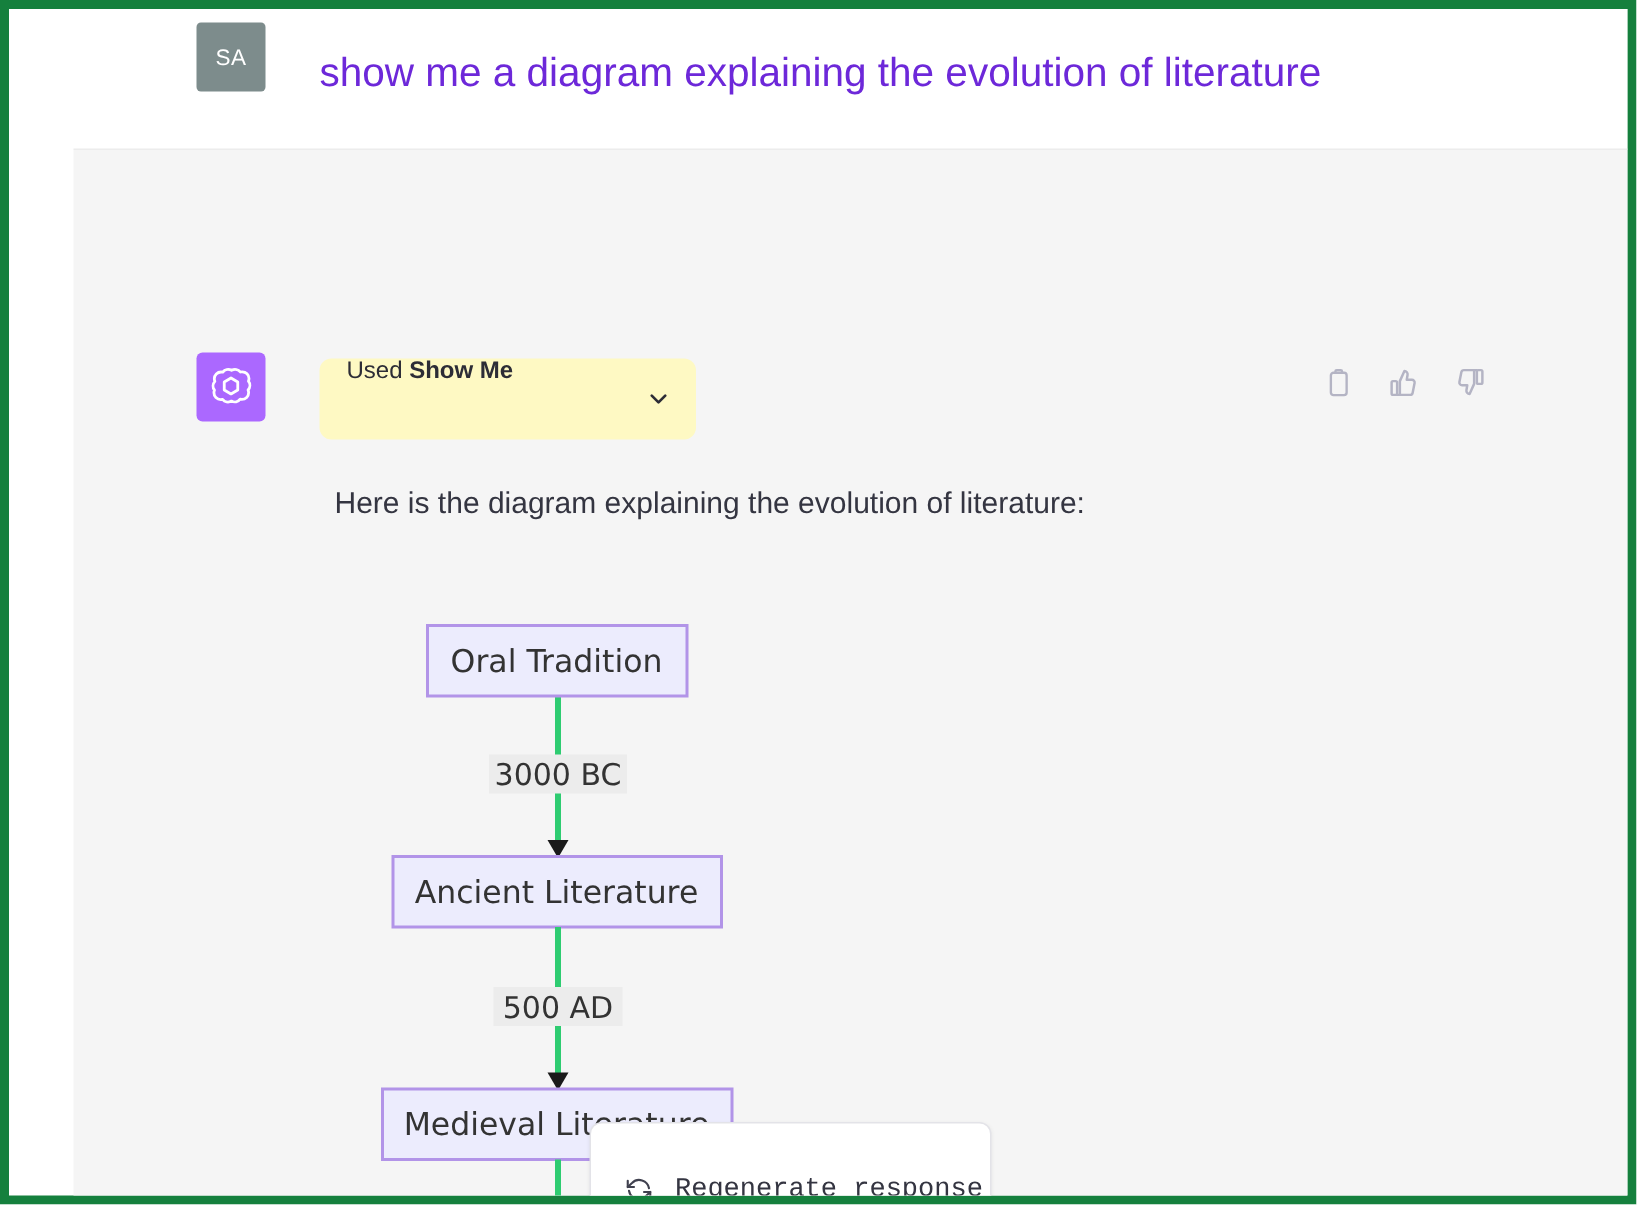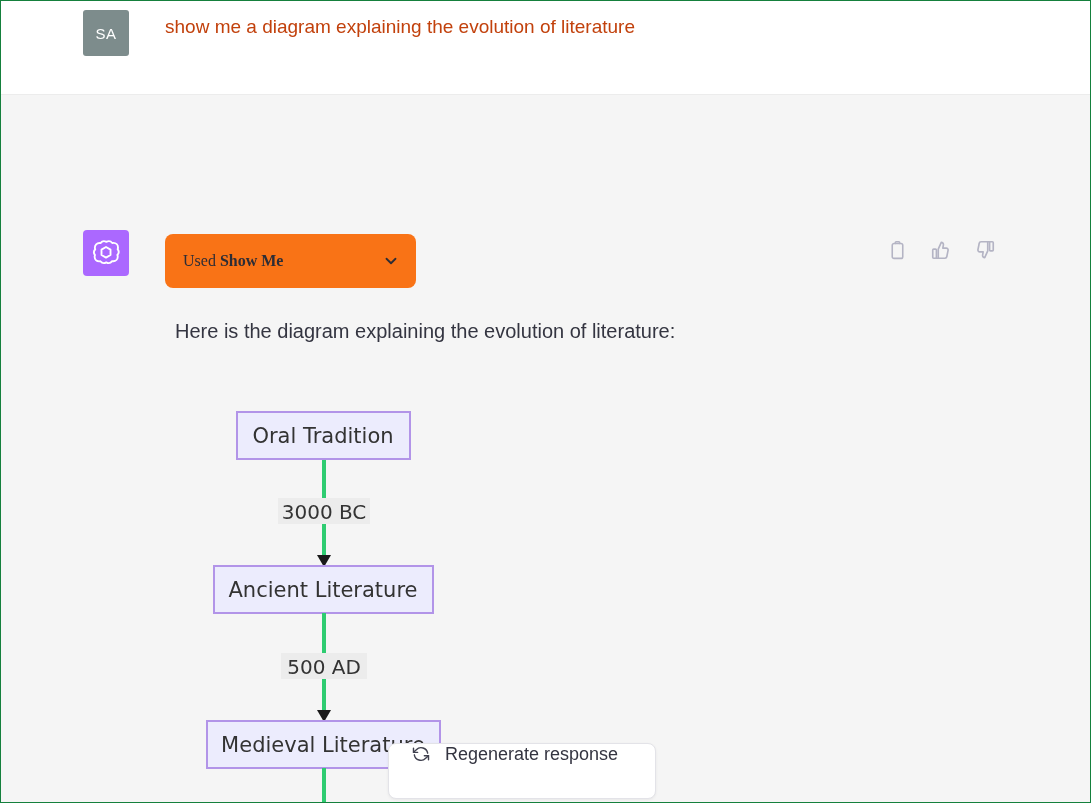"SA" #page { border: 1px solid #15803d -> 6px solid #15803d; padding-left: none -> 43px }
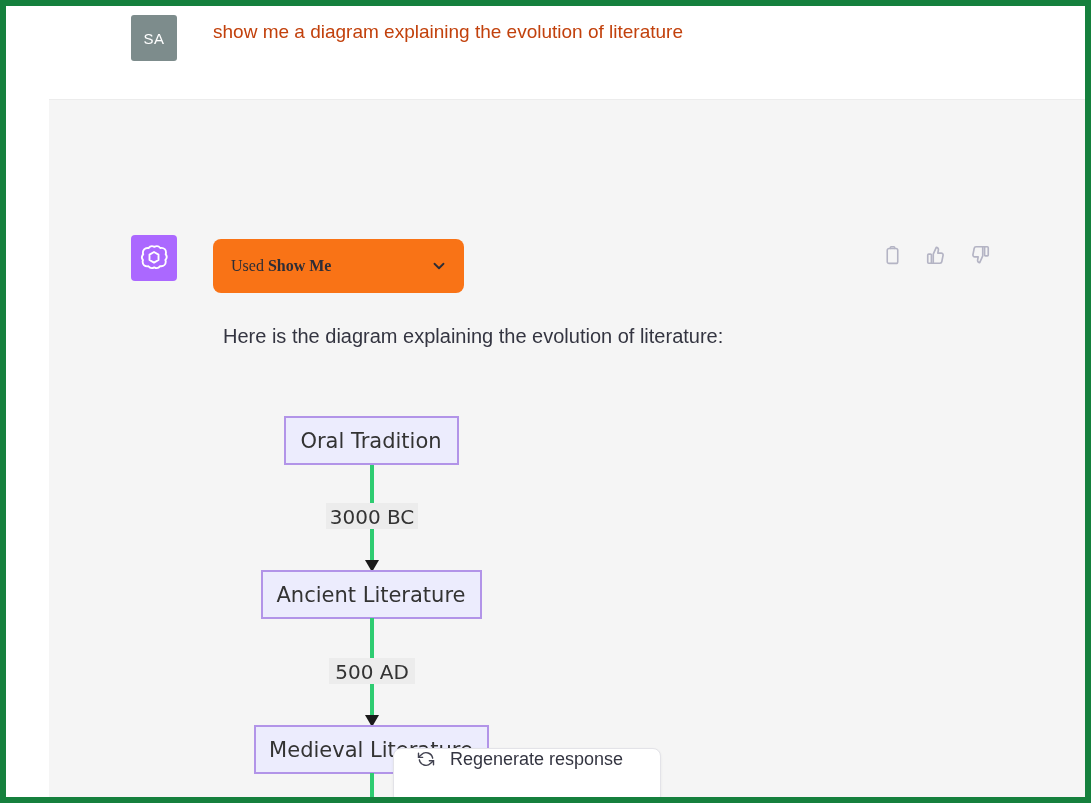"show me a diagram explaining" .user-text { color: #c2410c -> #6d28d9; font-size: 19px -> 27px; top: 12px -> 28px }
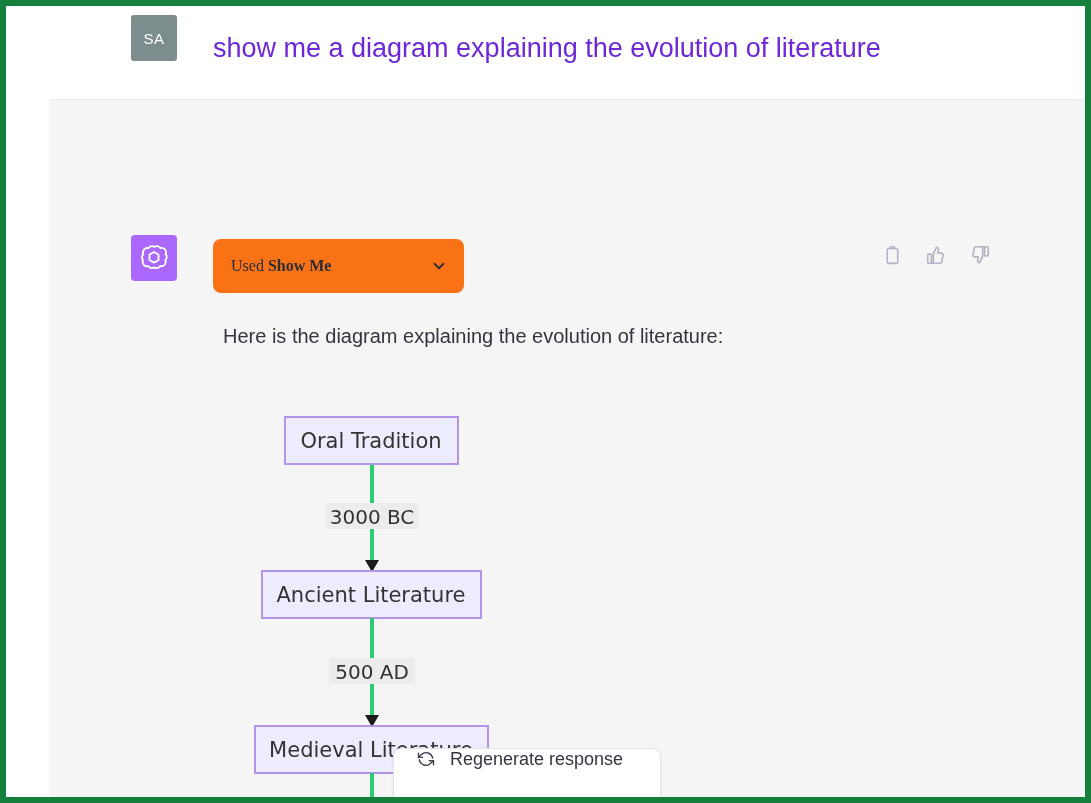"Used Show Me" .plugin-pill { align-items: center -> none; background: #f97316 -> #fef9c3; font-family: Liberation Serif, serif -> none }
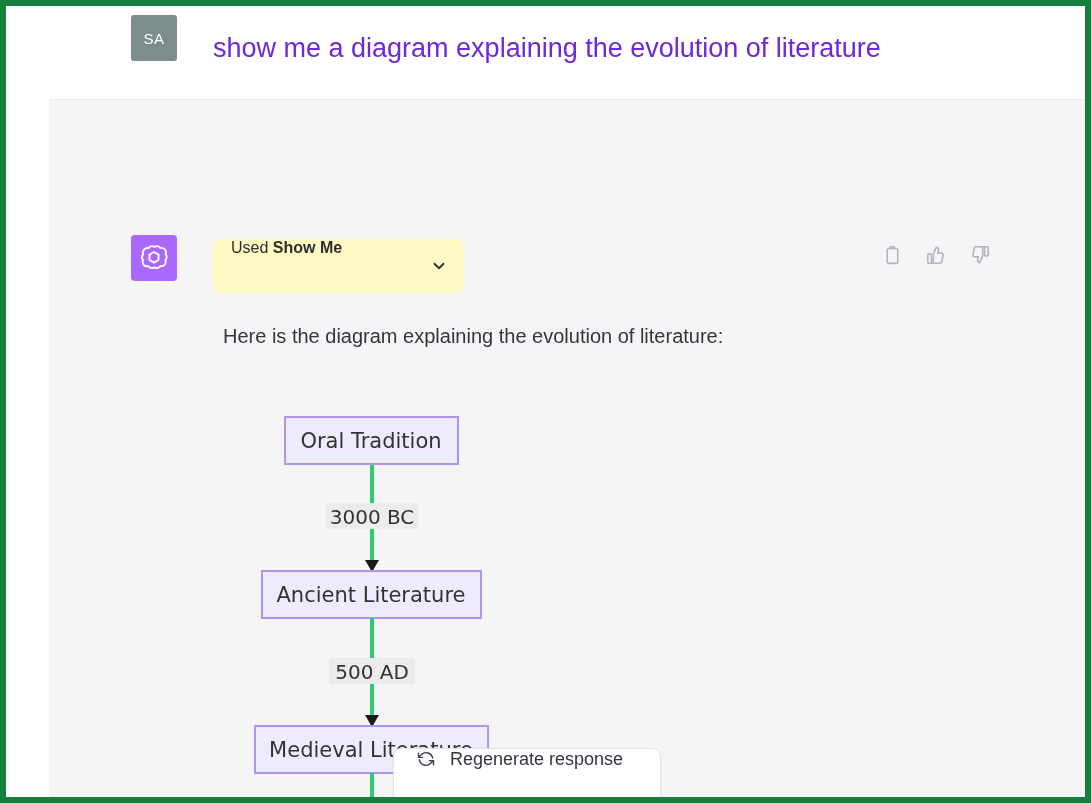"Regenerate response" .regenerate-btn { align-items: flex-start -> flex-end; font-family: none -> Liberation Mono, monospace }
